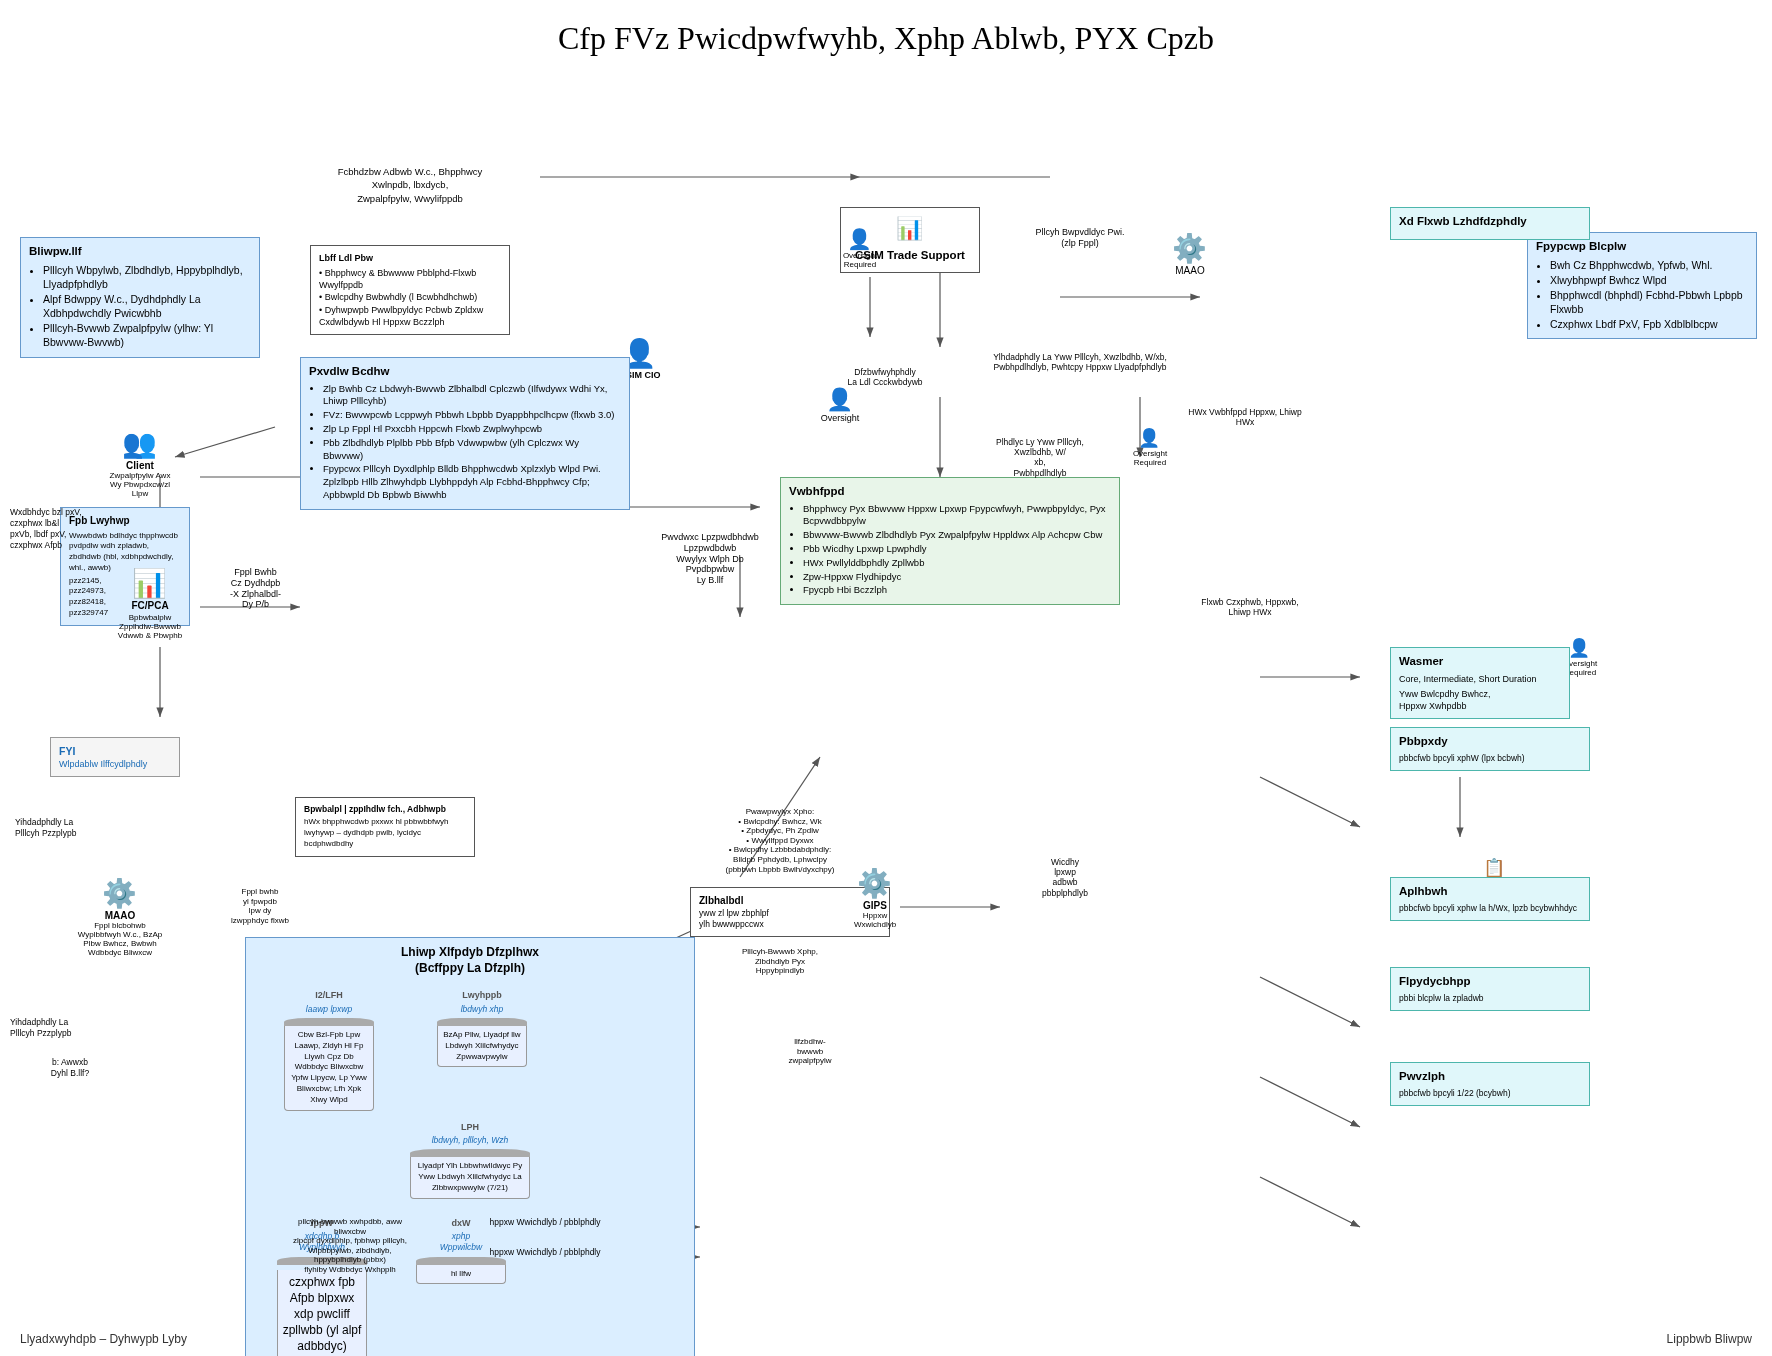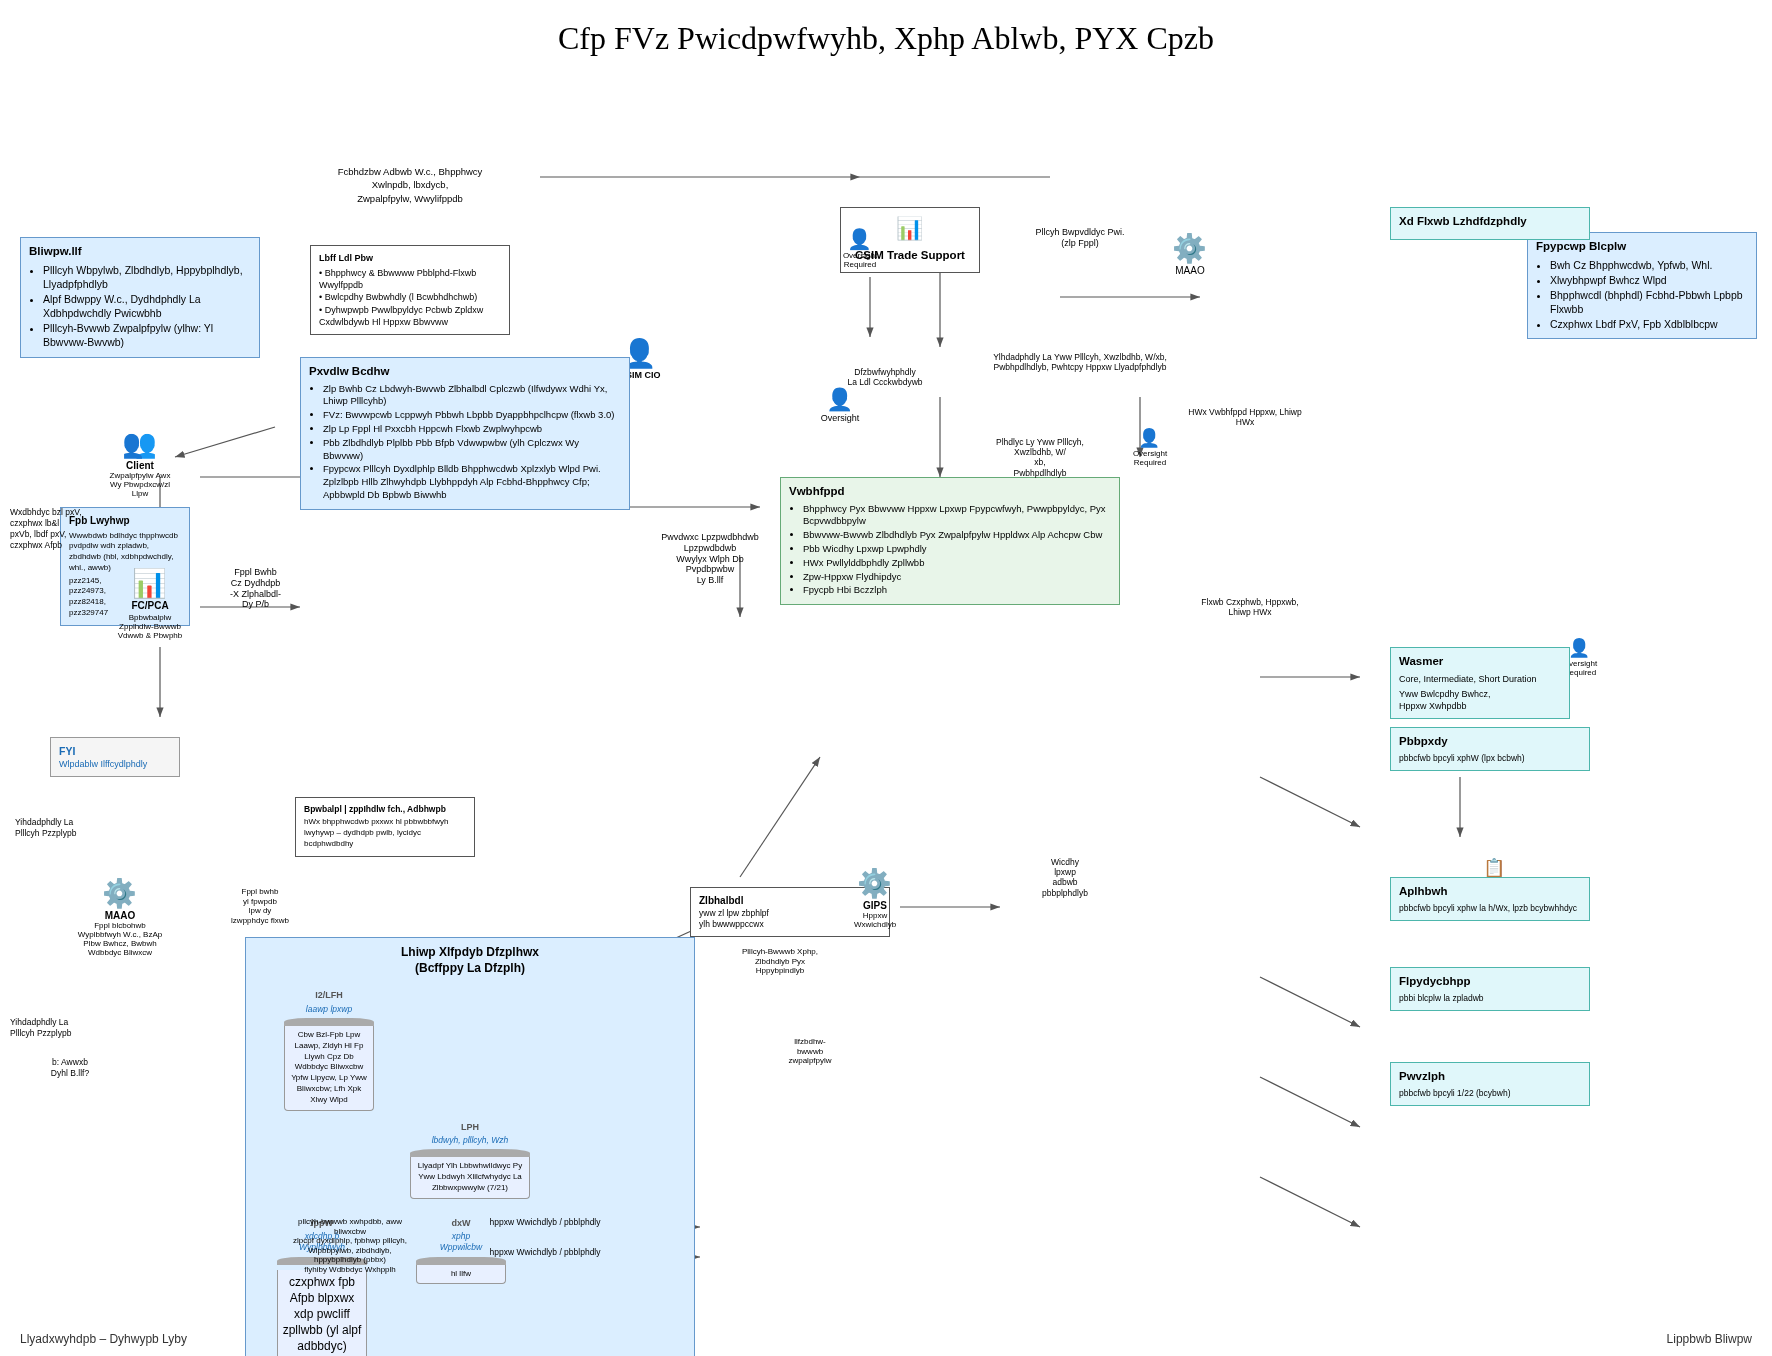"• Dyhwpwpb Pwwlbpyldyc Pcbwb Zpldxw" div { text: Bbwvww -> Bczzlph }
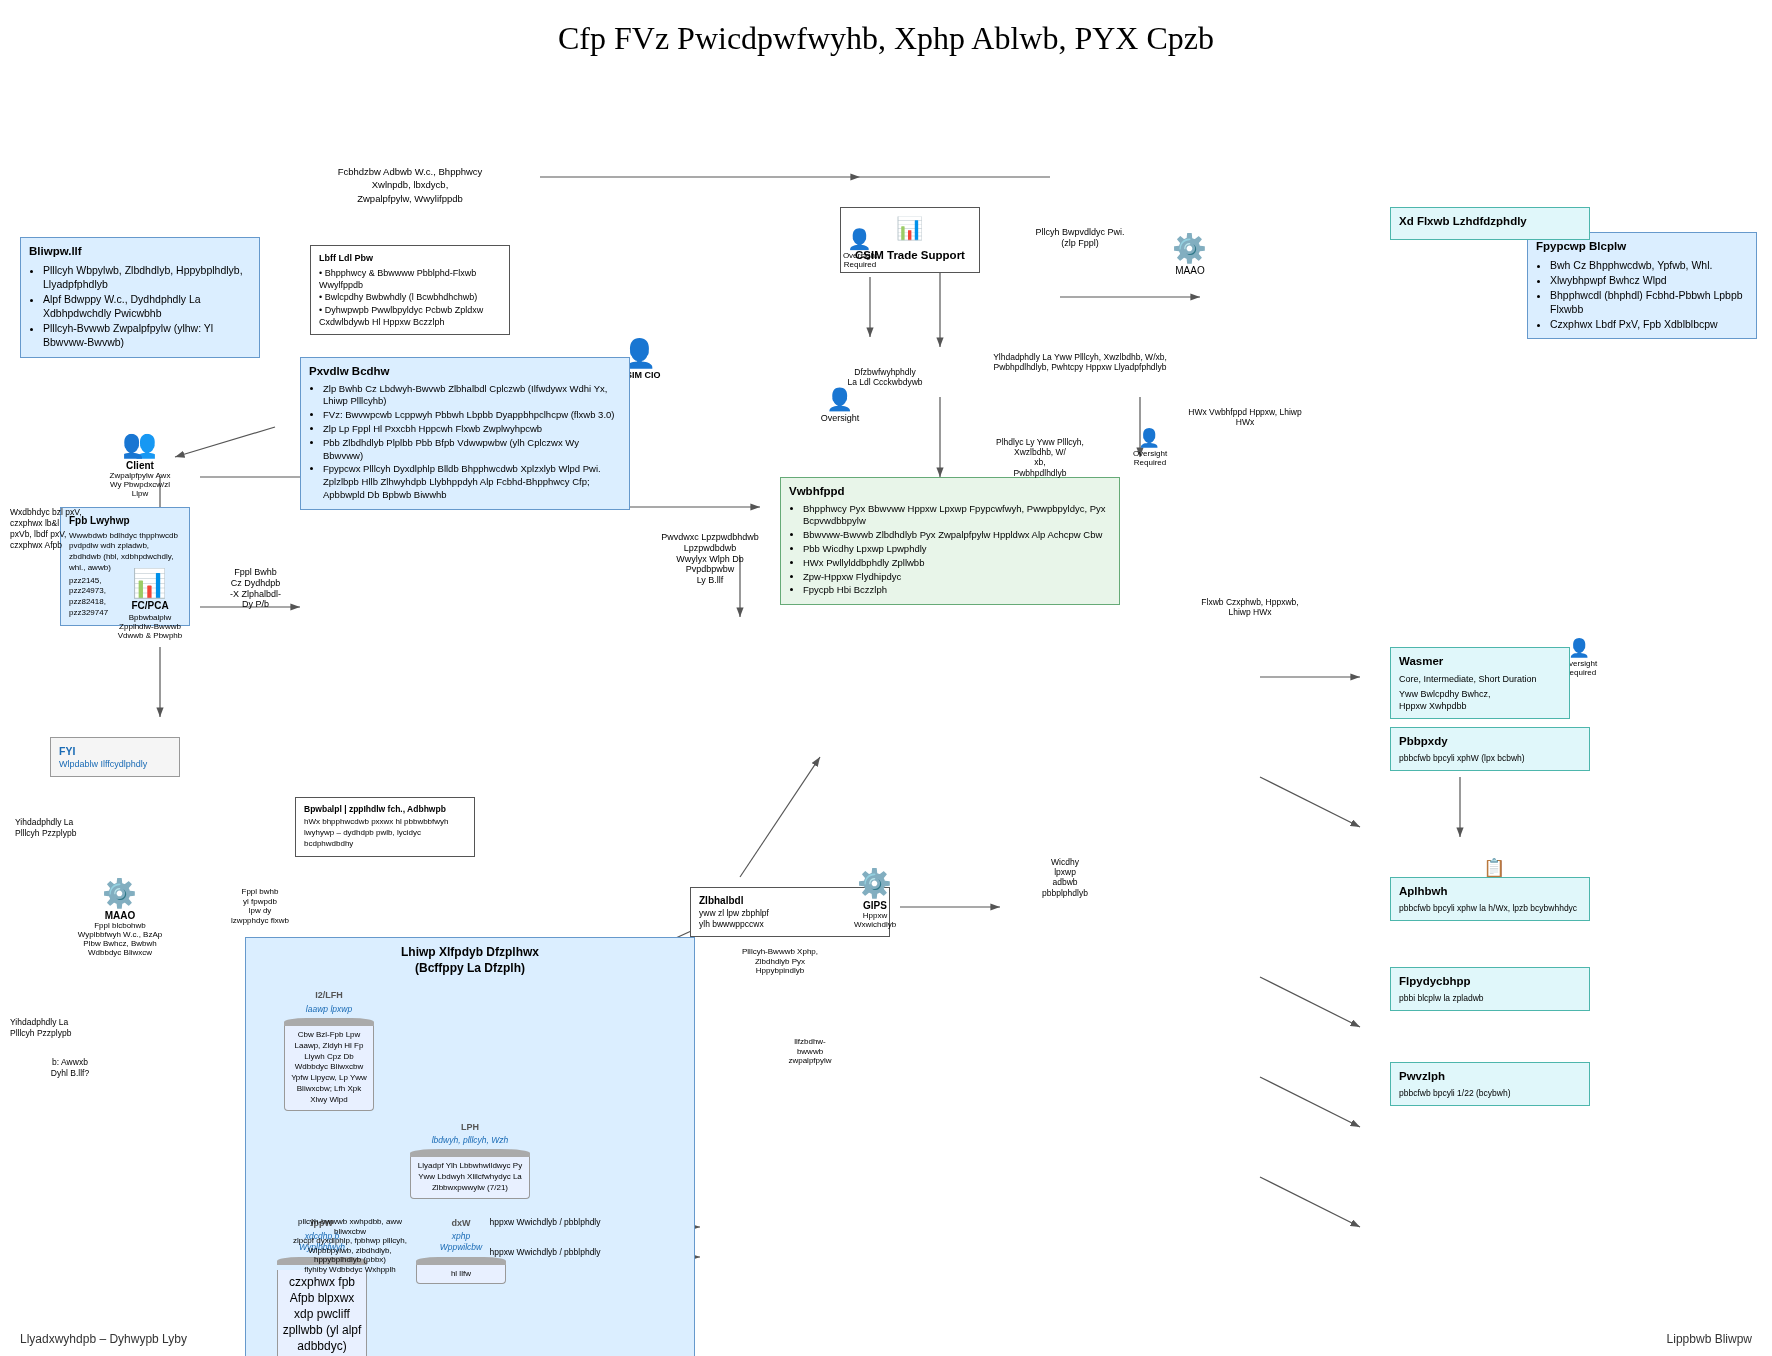"Pwawpwylyx Xpho:" div.arrow-label { html: none -> <div> Pwawpwylyx Xpho:<br>• Bwlcpdhy: Bwhcz, Wk<br>• Zpbdydyc, Ph Zpdlw<br>• Wwyllfppd Dyxwx<br>• Bwlcpdhy Lzbbbdabdphdly:<br>Blldpb Pphdydb, Lphwclpy<br>(pbbbwh Lbpbb Bwlh/dyxchpy) </div> }
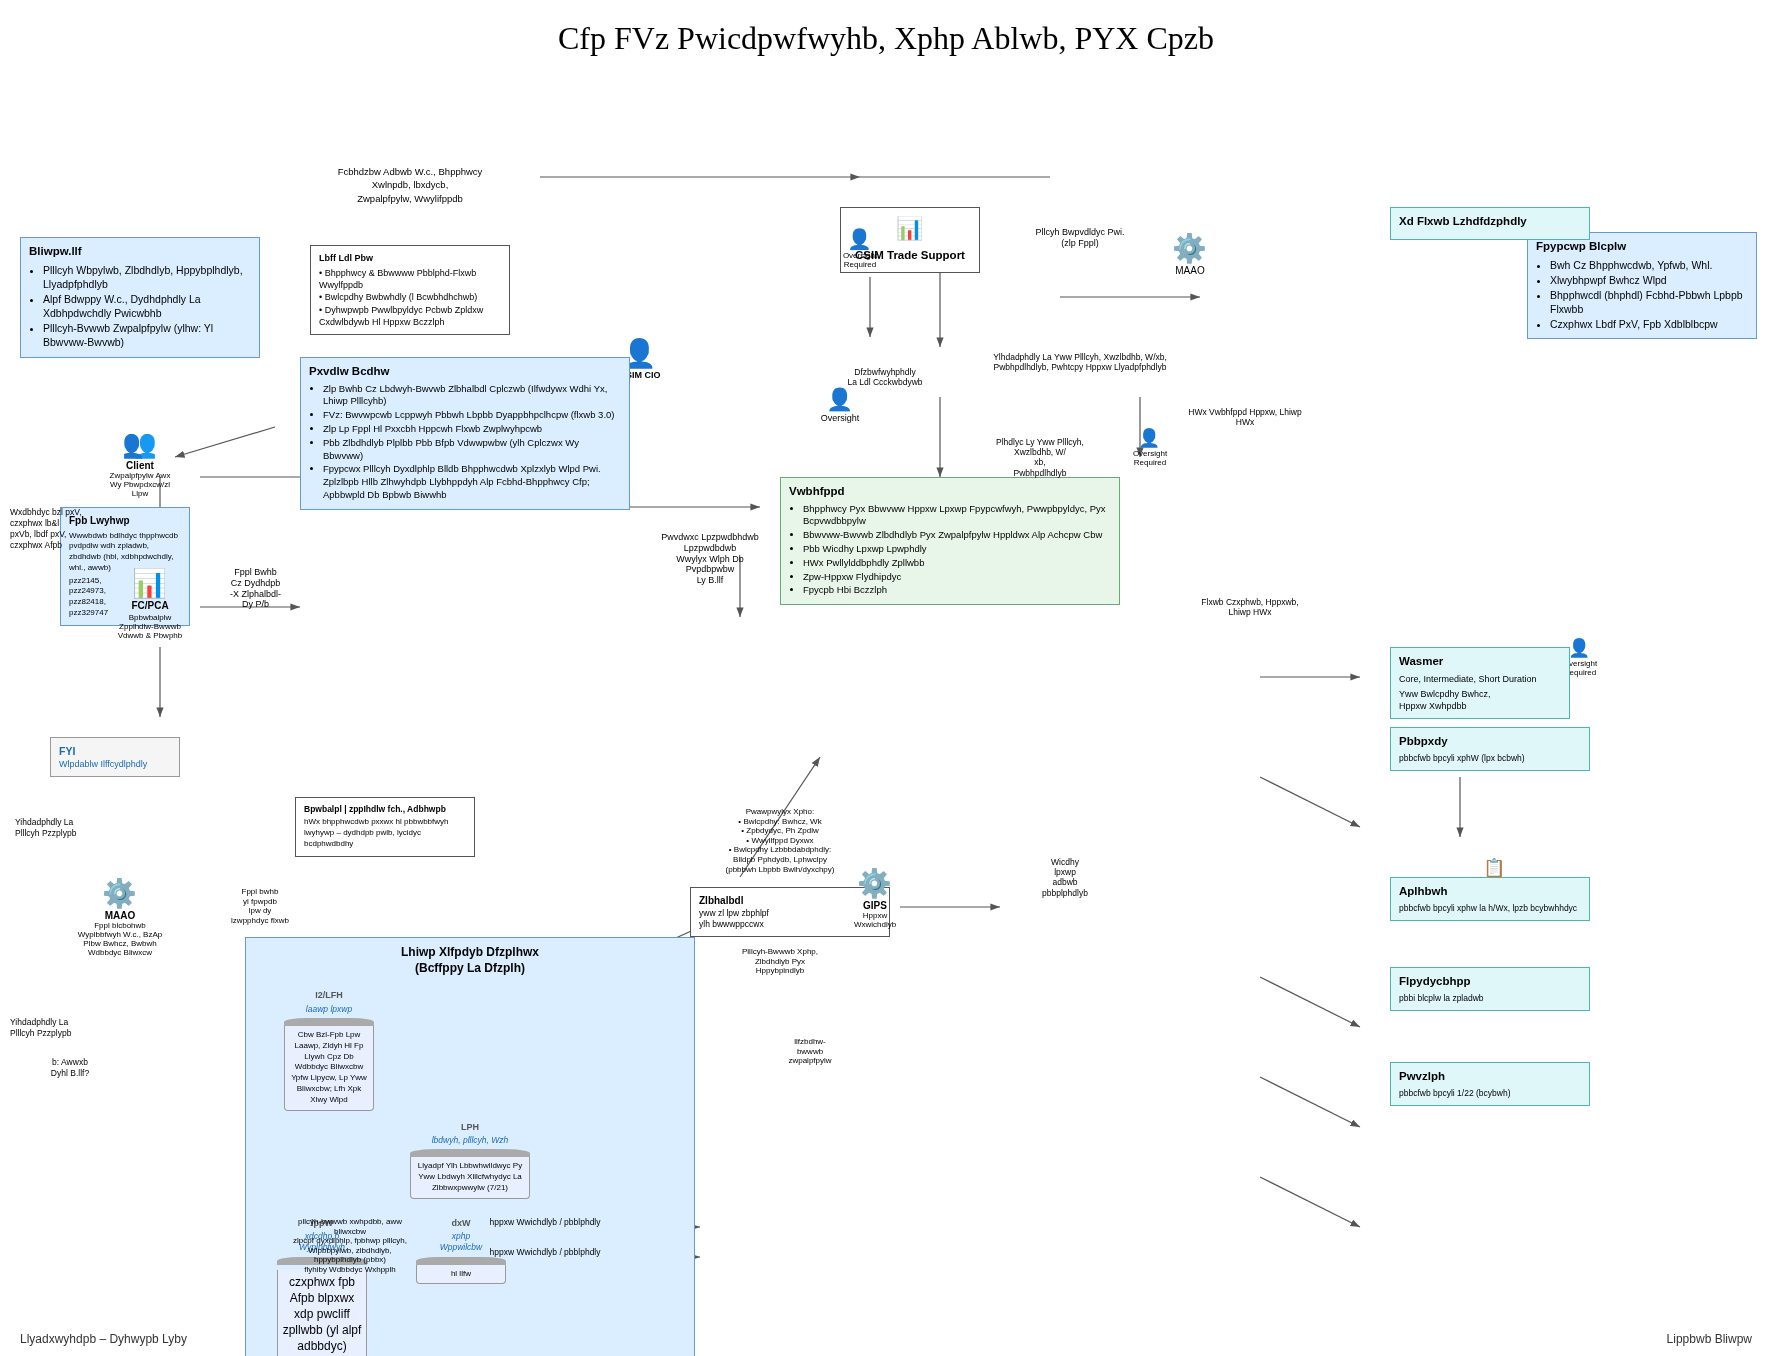"Lwyhppb" div { html: none -> <div> <div>Lwyhppb</div> <div>lbdwyh xhp</div> <div></div> <div> BzAp Pllw, Llyadpf llw Lbdwyh Xlilcfwhydyc Zpwwavpwylw </div> </div> }
